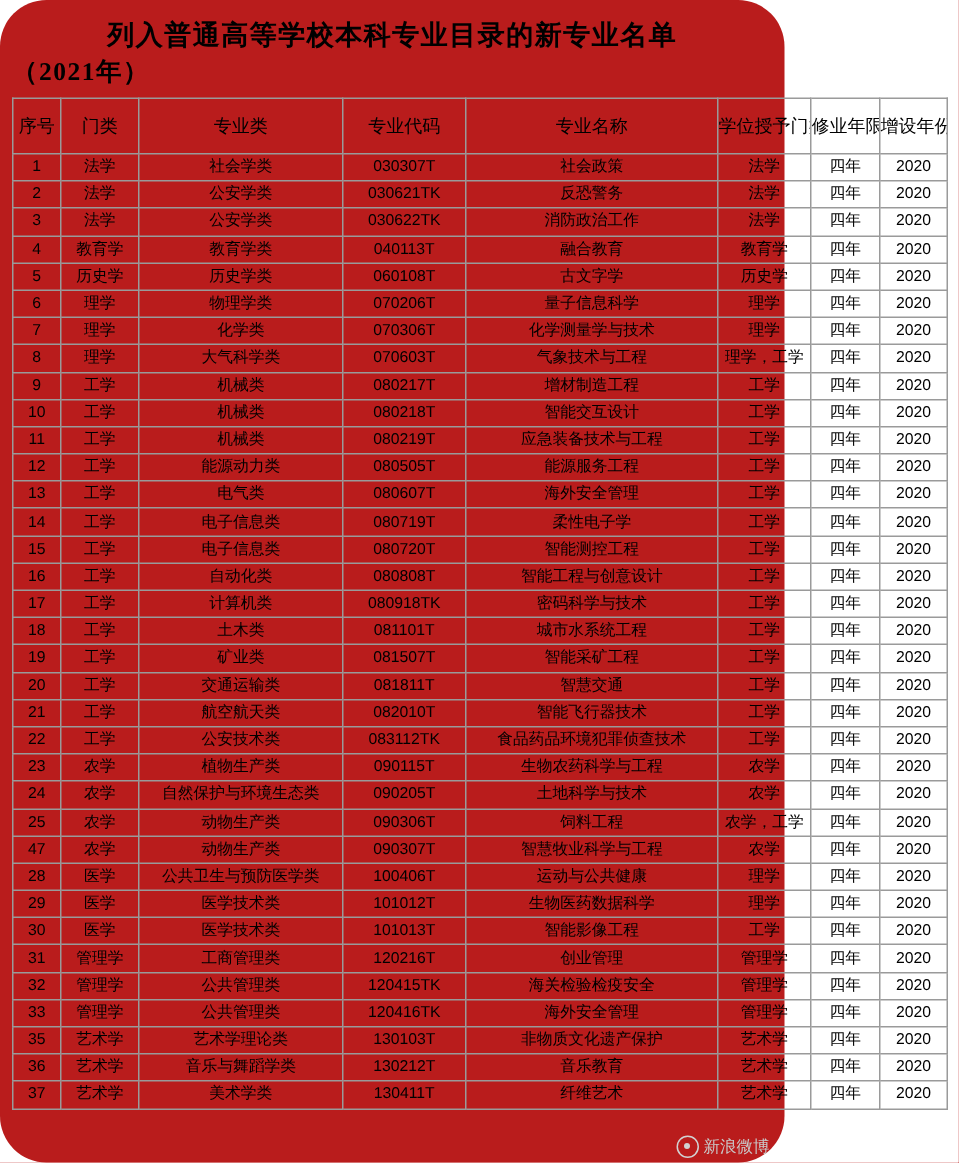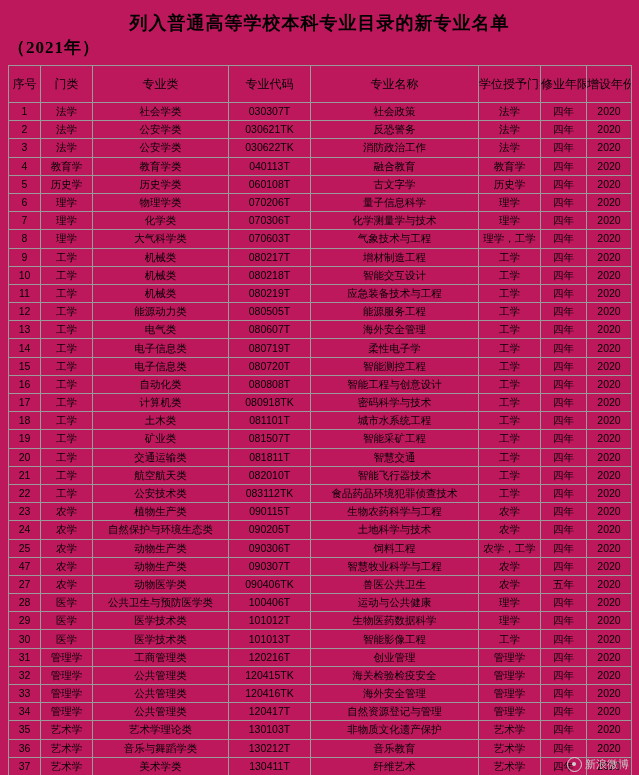"列入普通高等学校本科专业目录的新专业名单" .page { background: #be185d -> #b91c1c; border-radius: none -> 31px; width: 639px -> 523px }
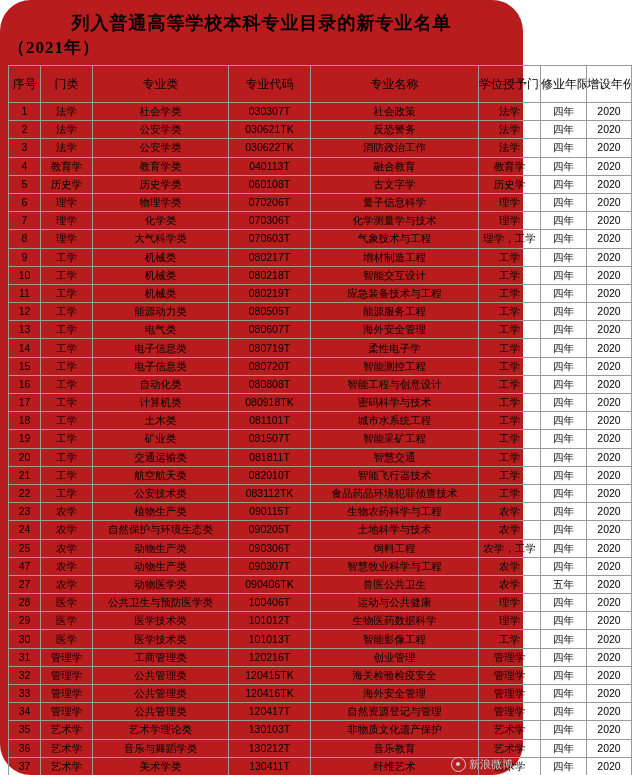"27" tr { html: <tr> <td>27</td> <td>农学</td> <td>动物医学类</td> <td>090406TK</td> <td>兽医公共卫生</td> <td>农学</td> <td>五年</td> <td>2020</td> </tr> -> none }
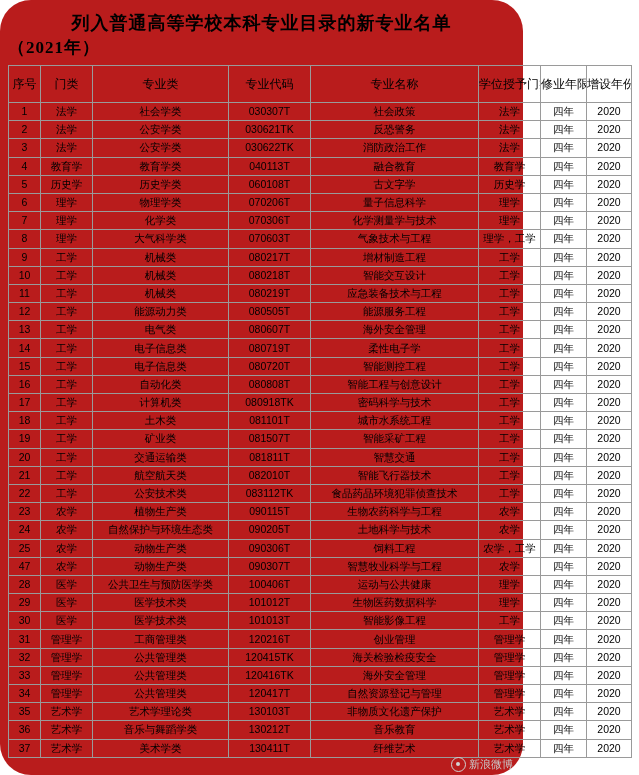"34" tr { html: <tr> <td>34</td> <td>管理学</td> <td>公共管理类</td> <td>120417T</td> <td>自然资源登记与管理</td> <td>管理学</td> <td>四年</td> <td>2020</td> </tr> -> none }
